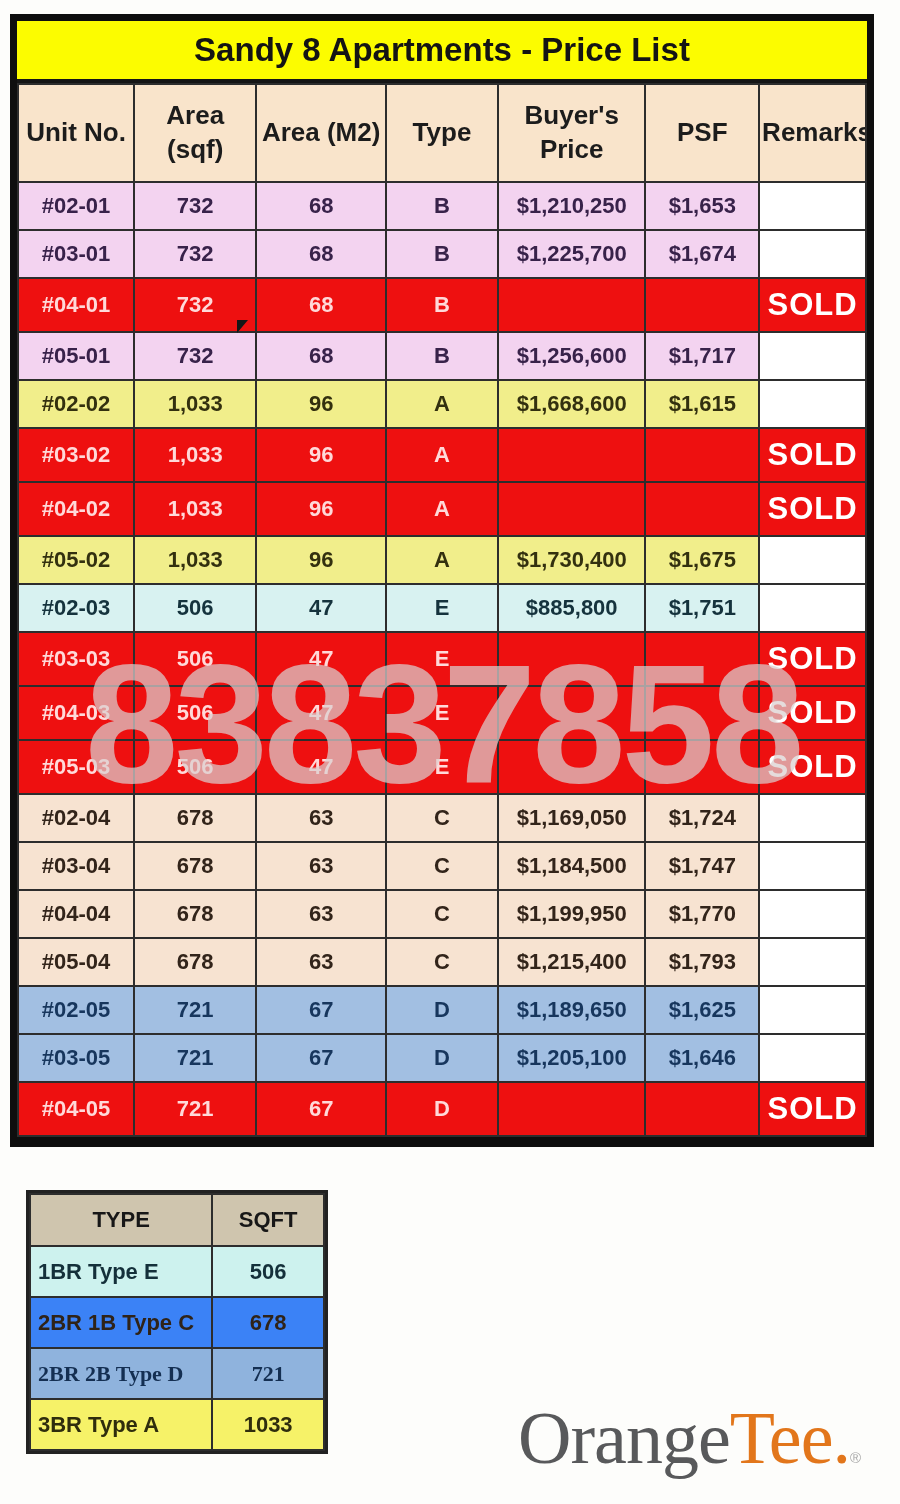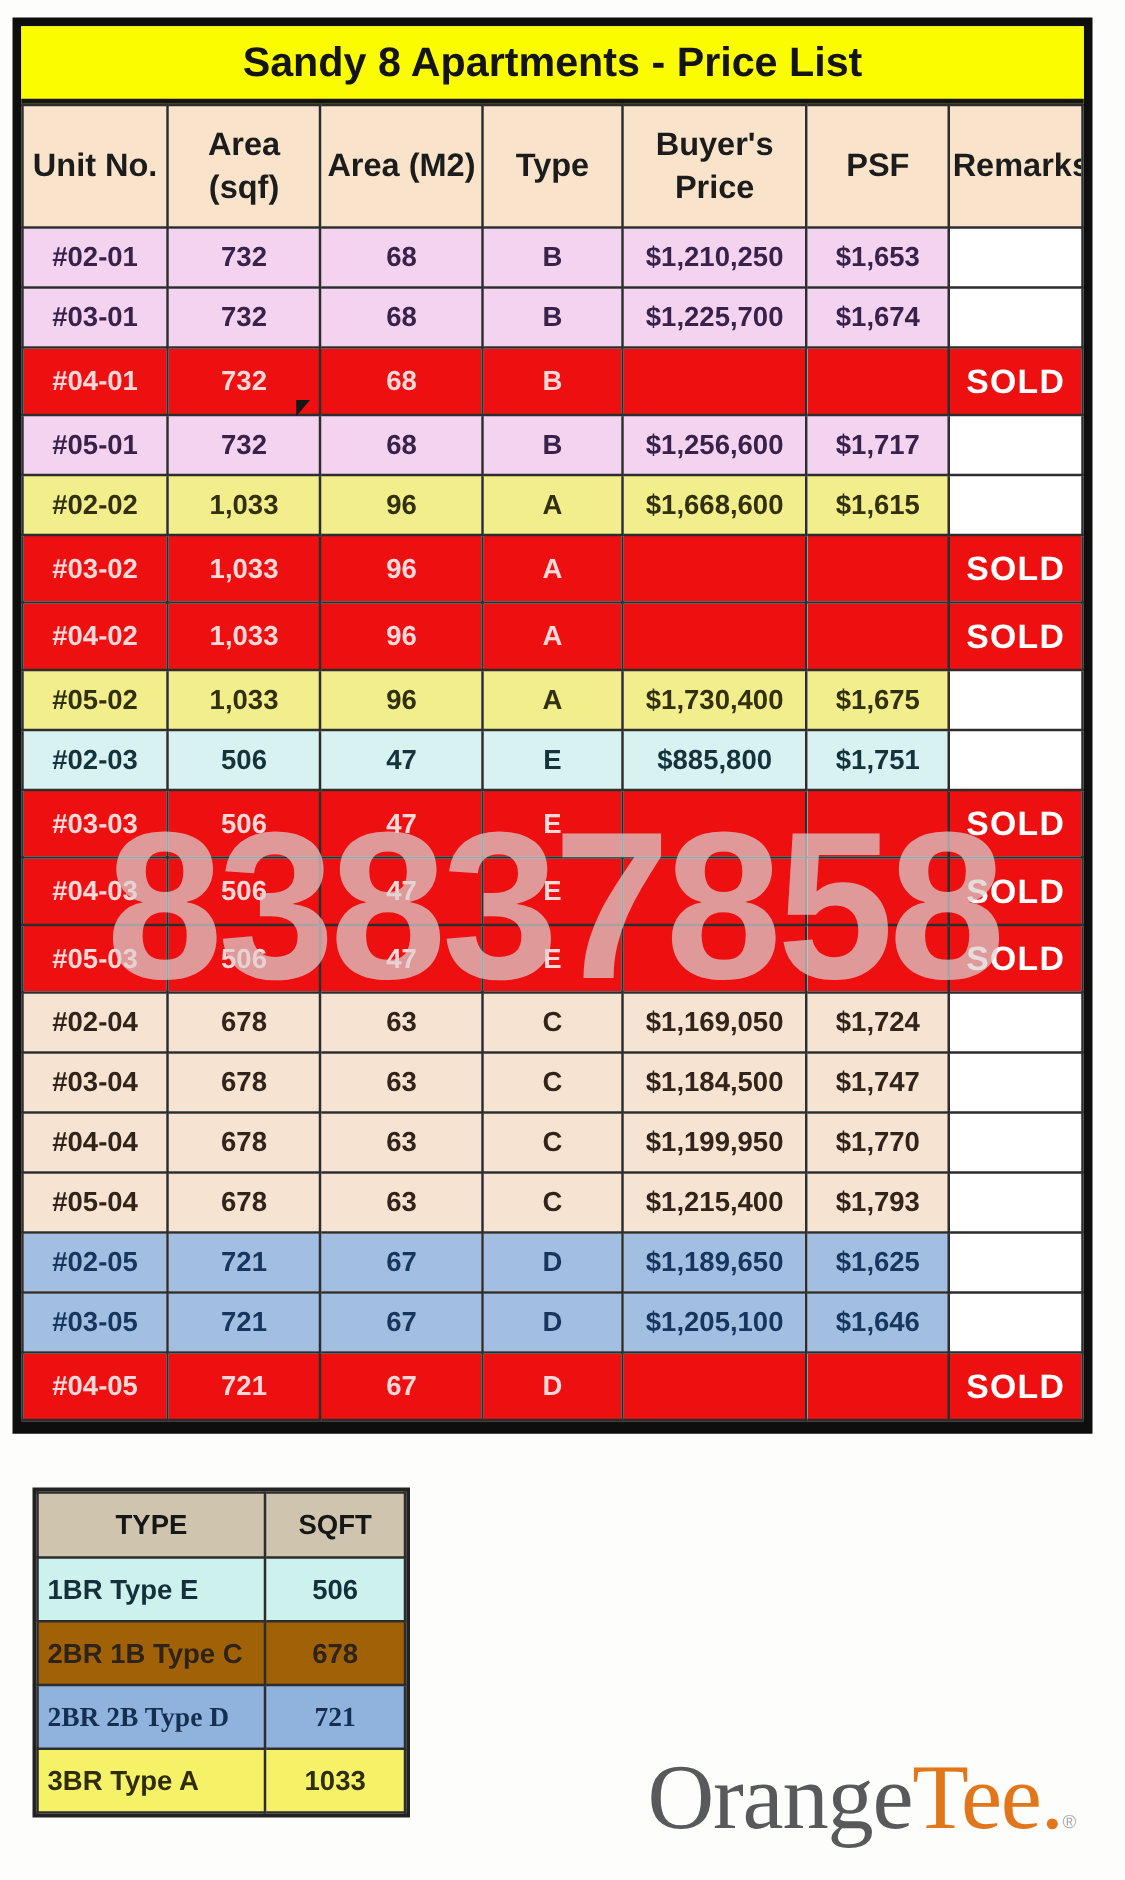"SOLD" tr.row-red td.c-rem { font-size: 27px -> 31px }
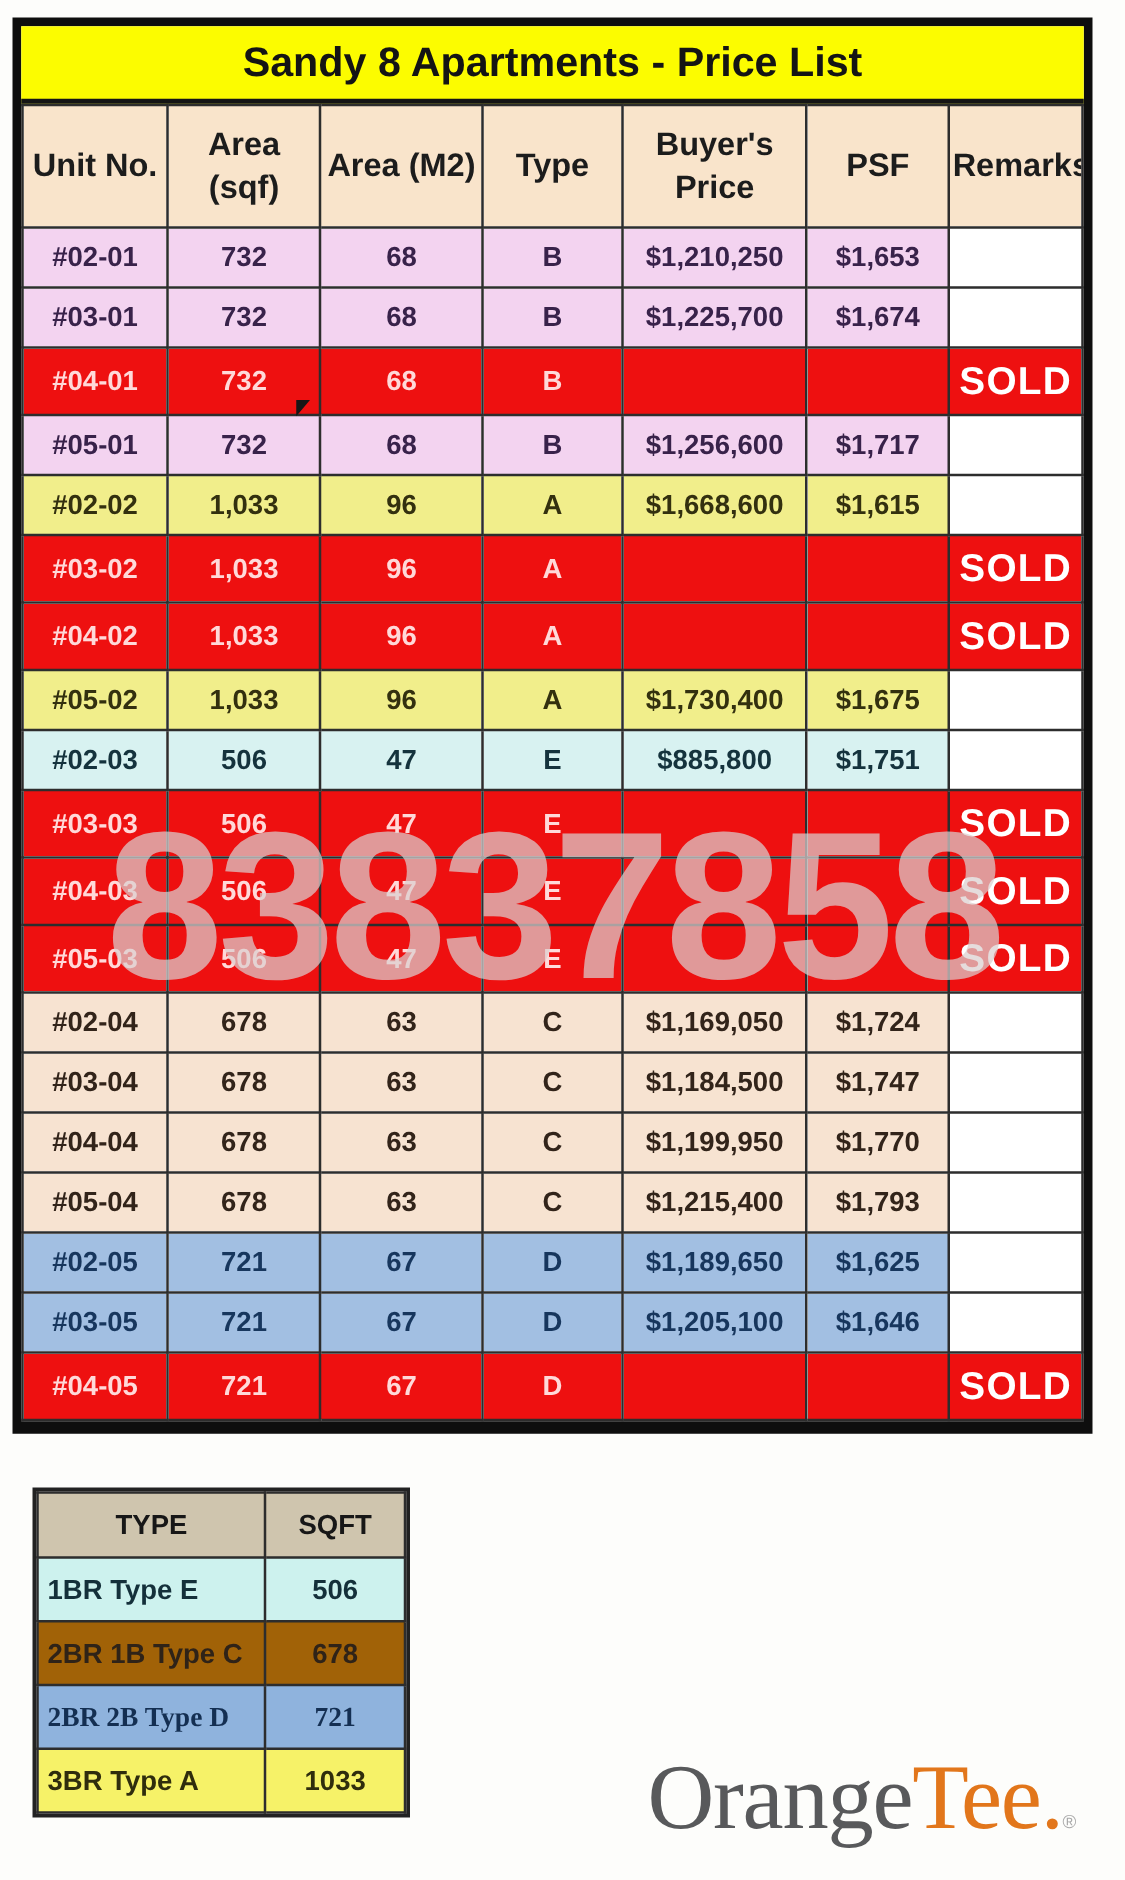"2BR 1B Type C" tr.row-peach td.l-cell { background: #a16207 -> #3b82f6 }
